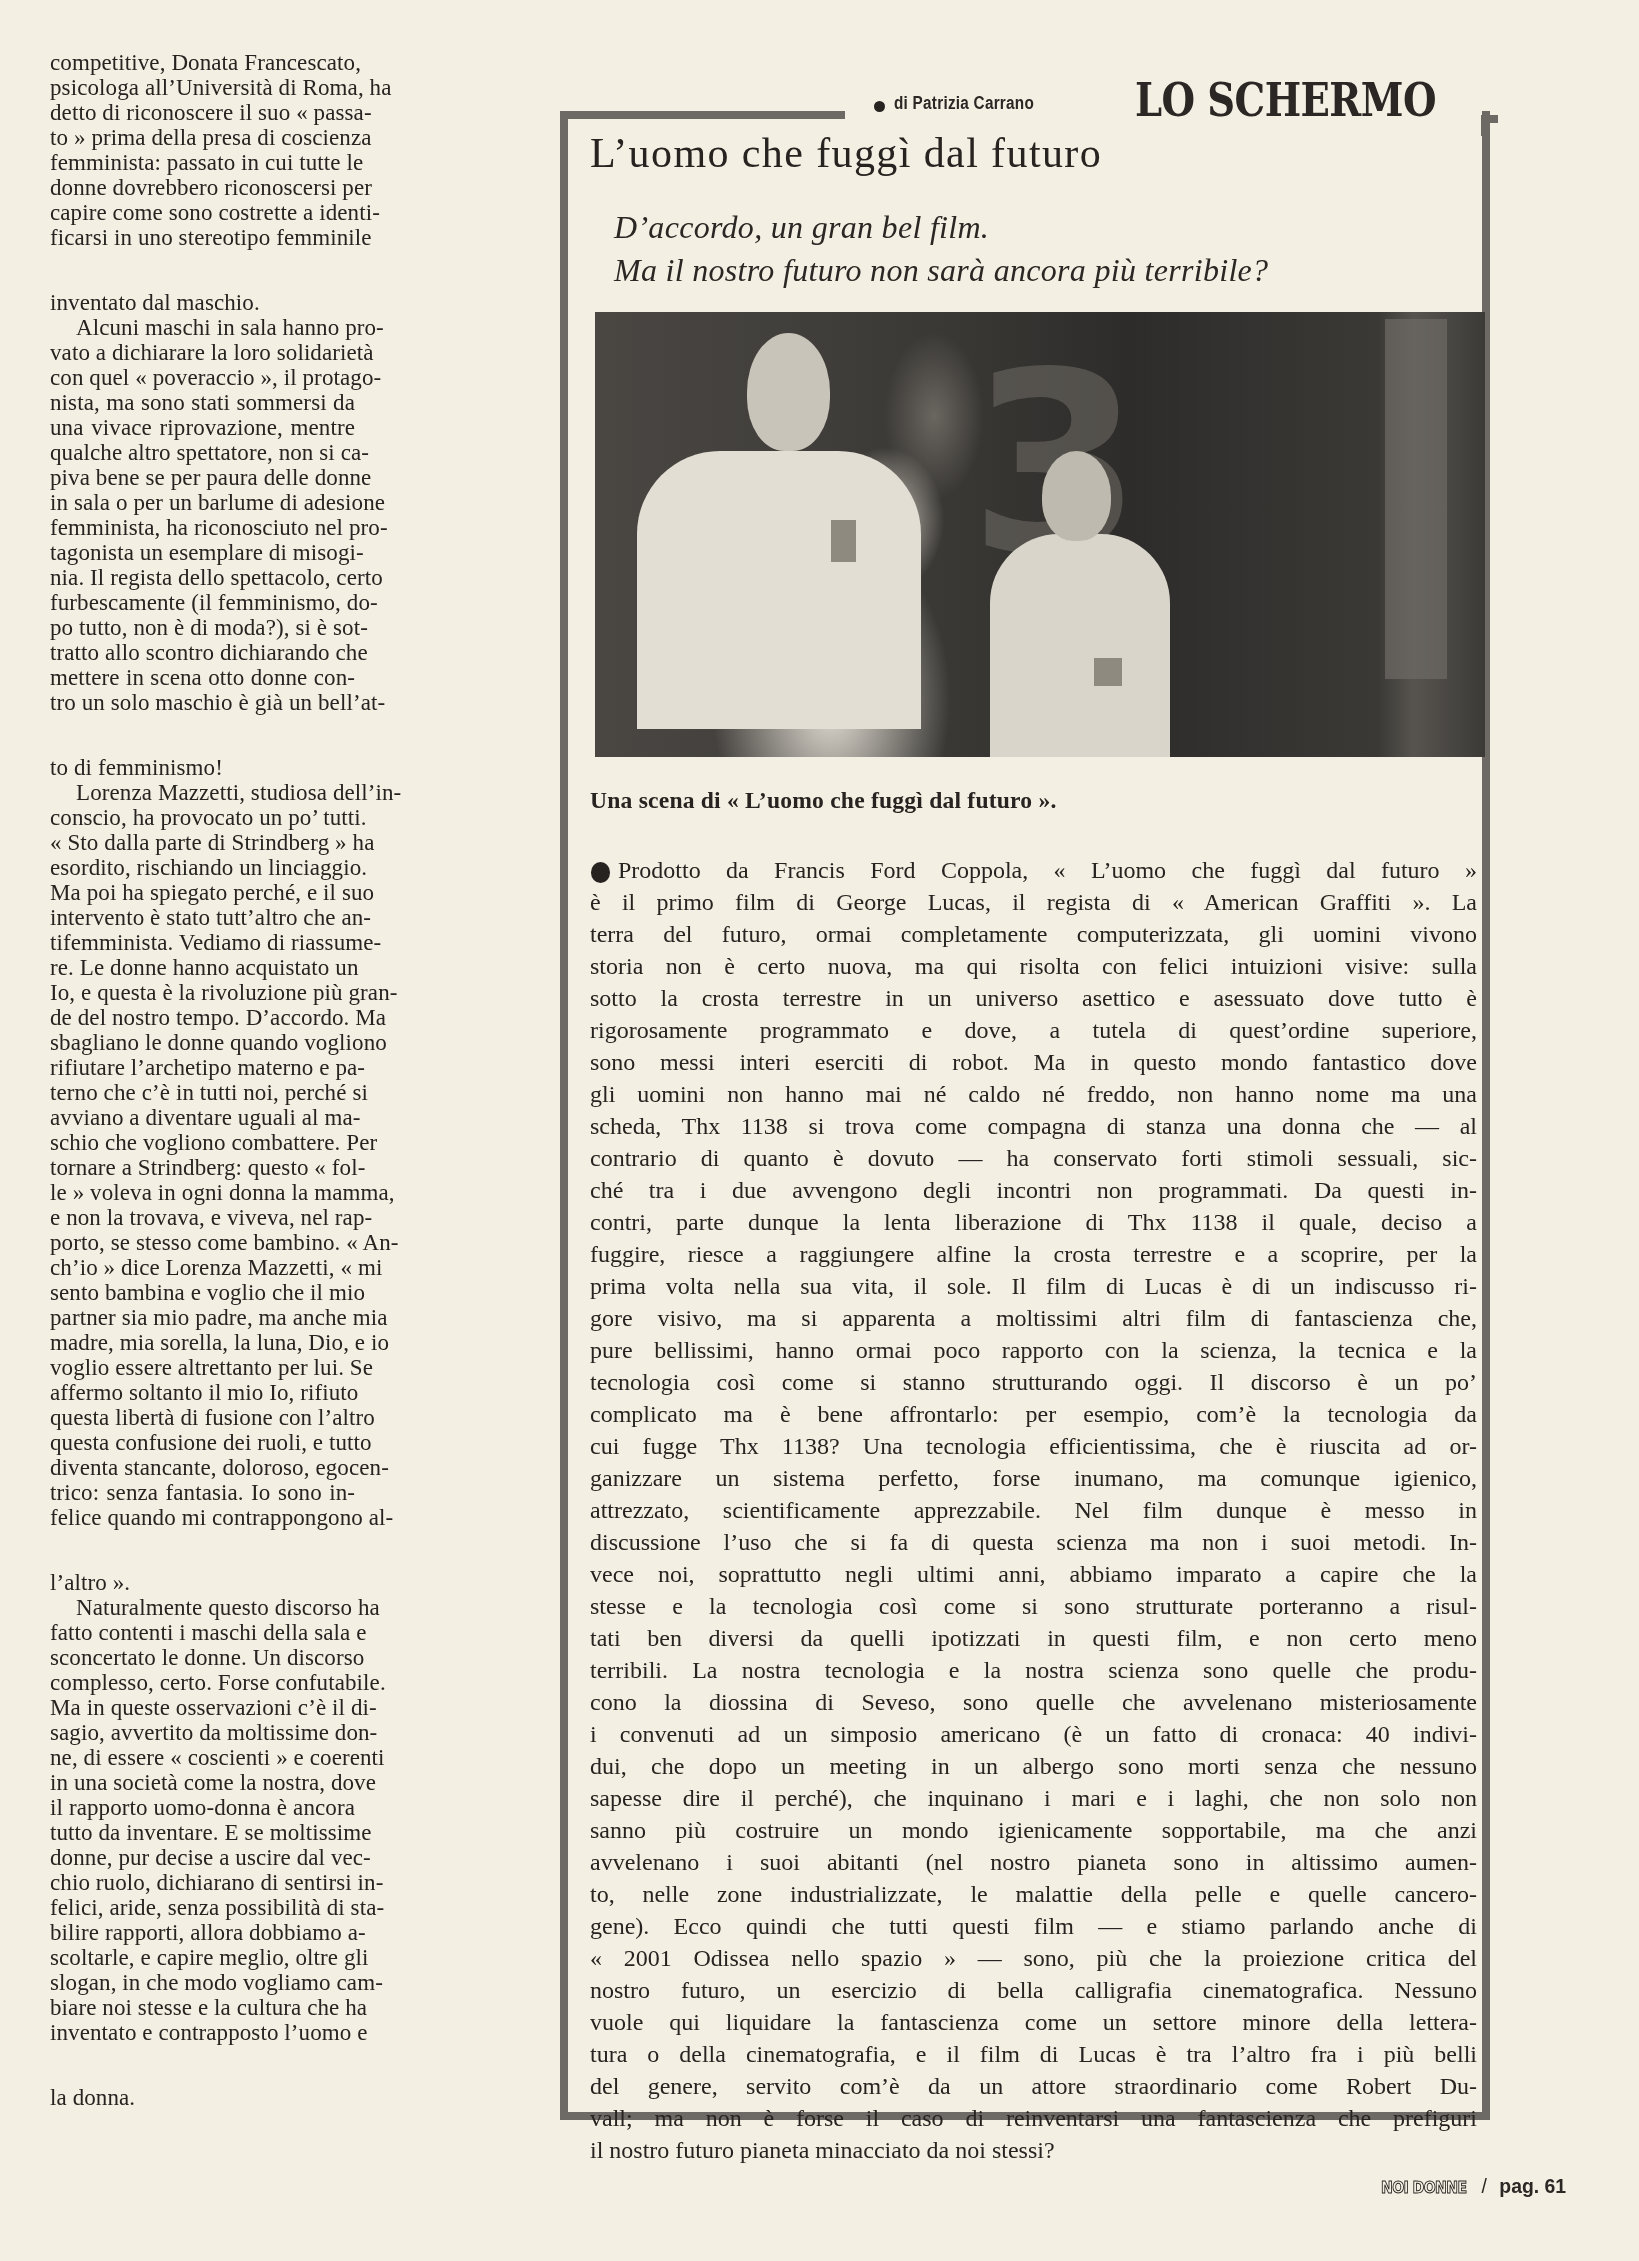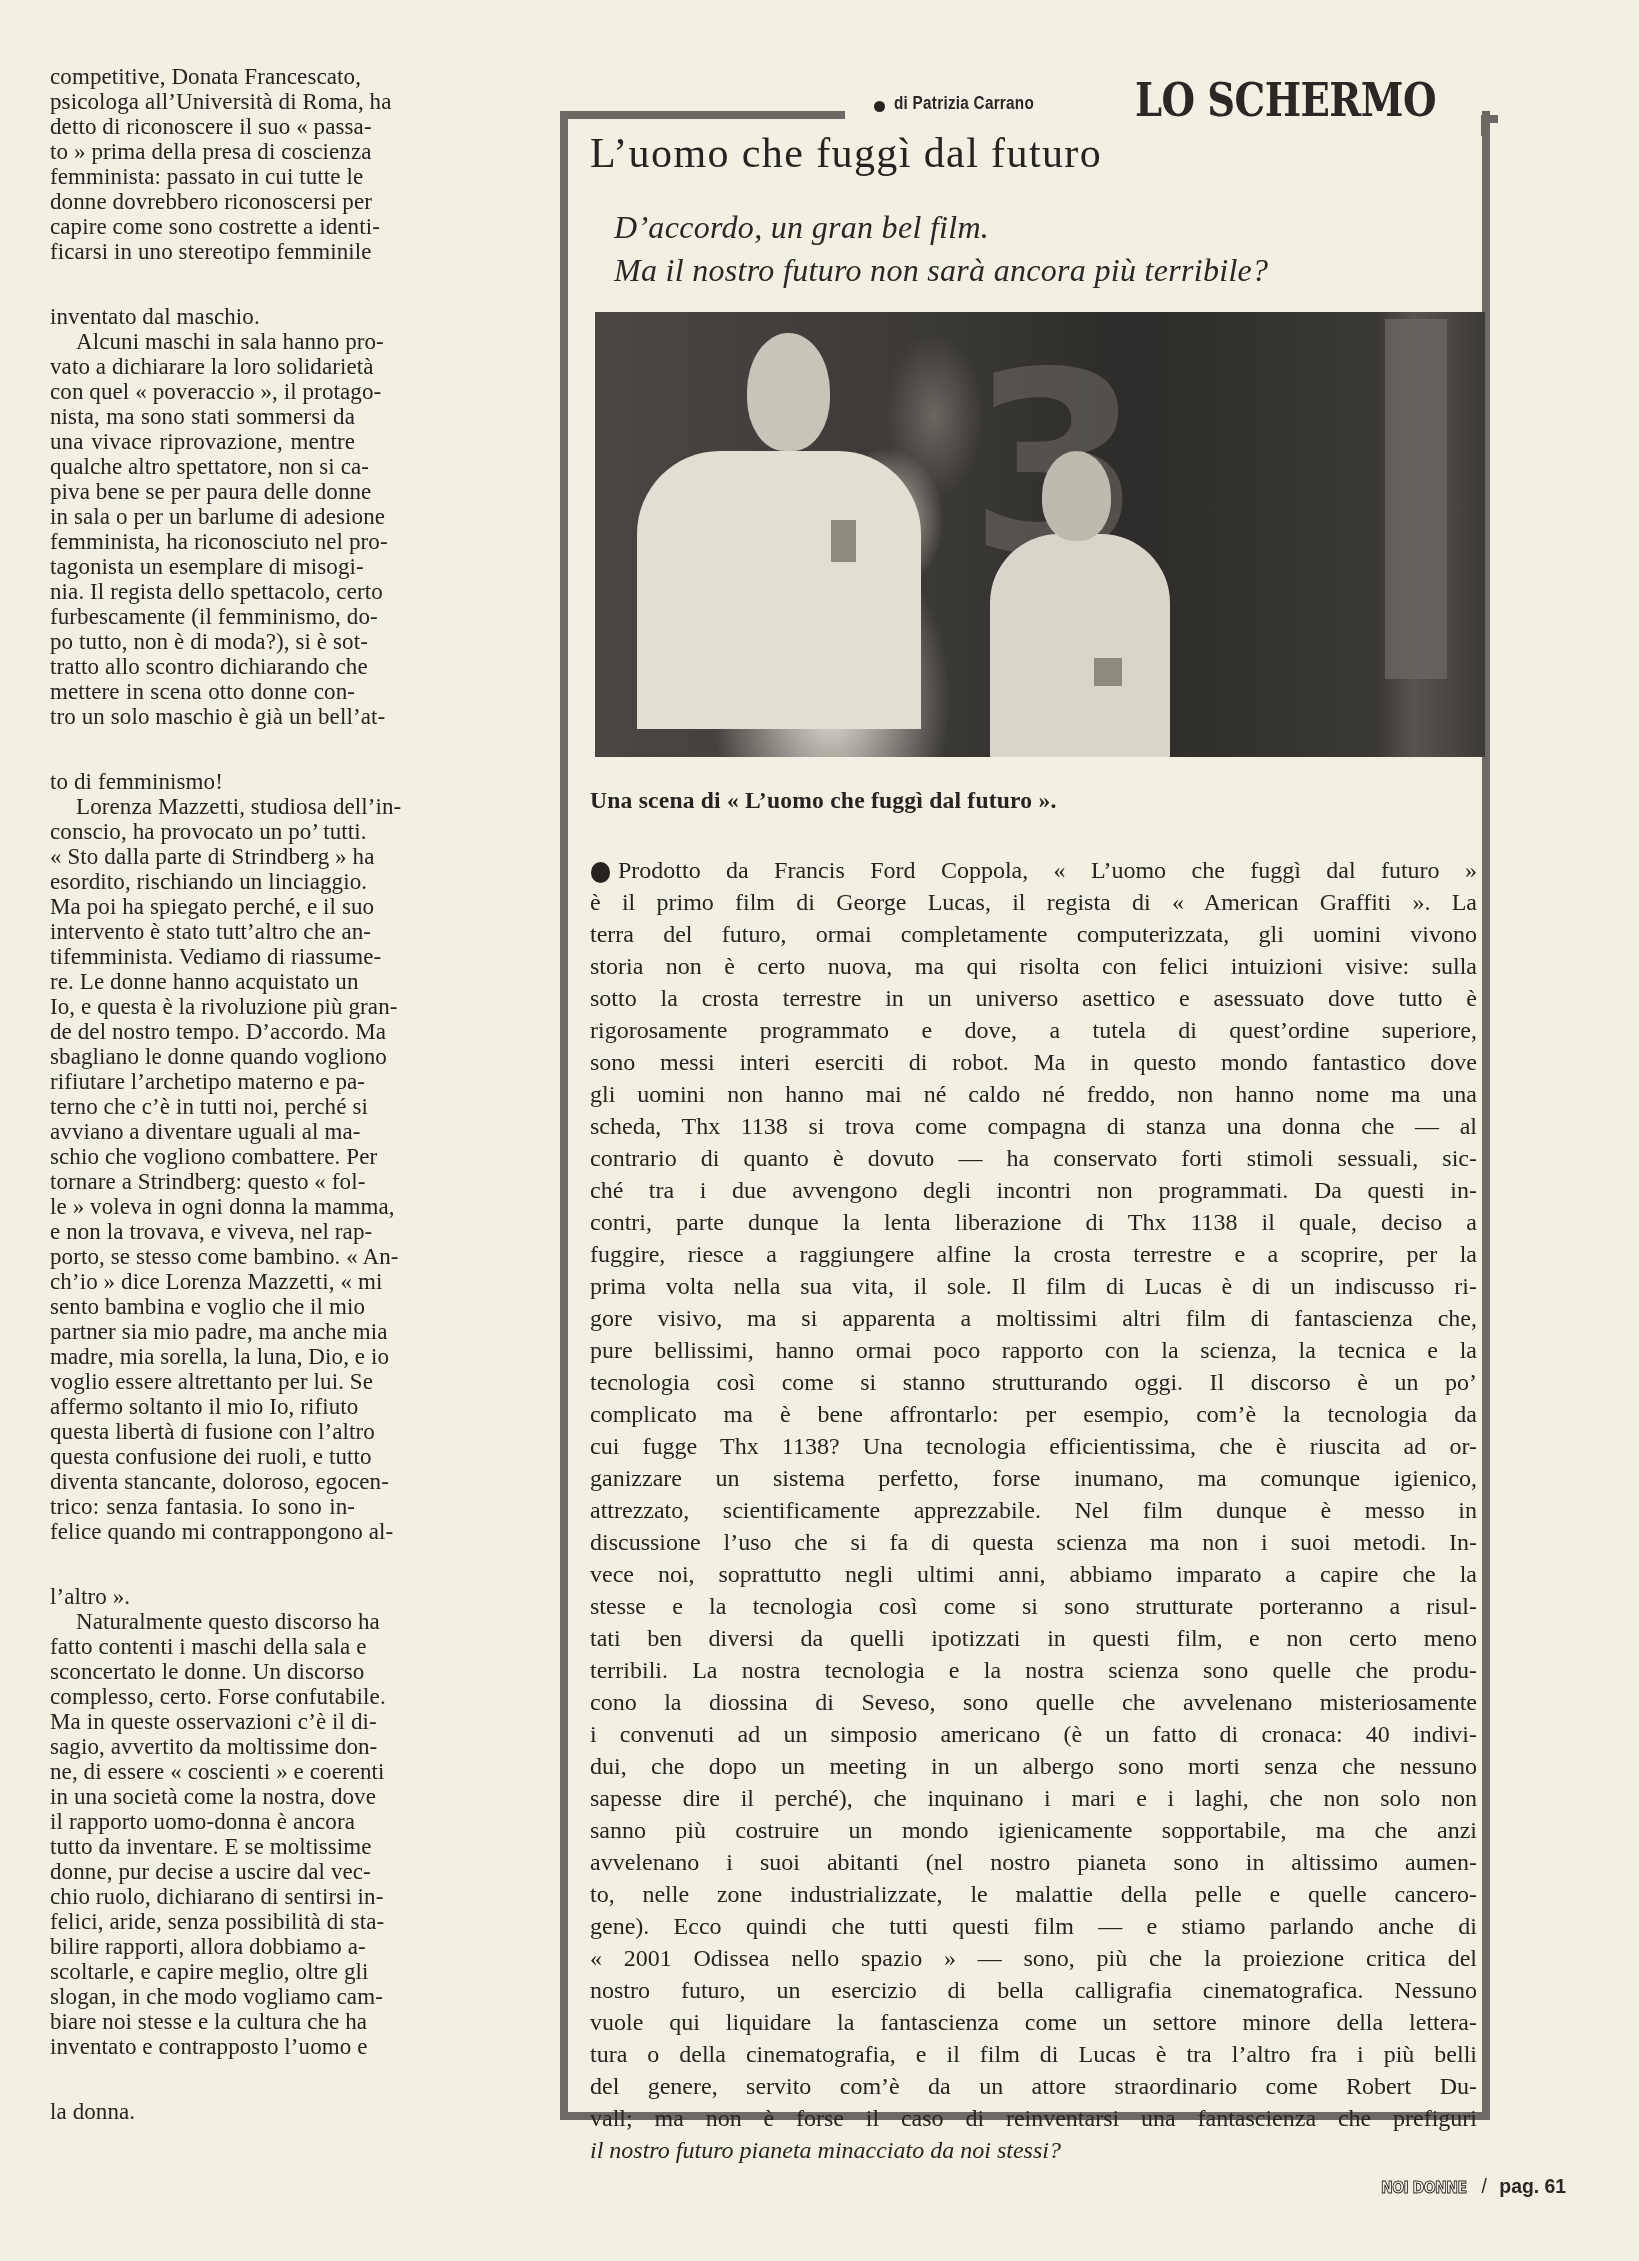"competitive, Donata Francescato," #left-col { top: 64px -> 50px }
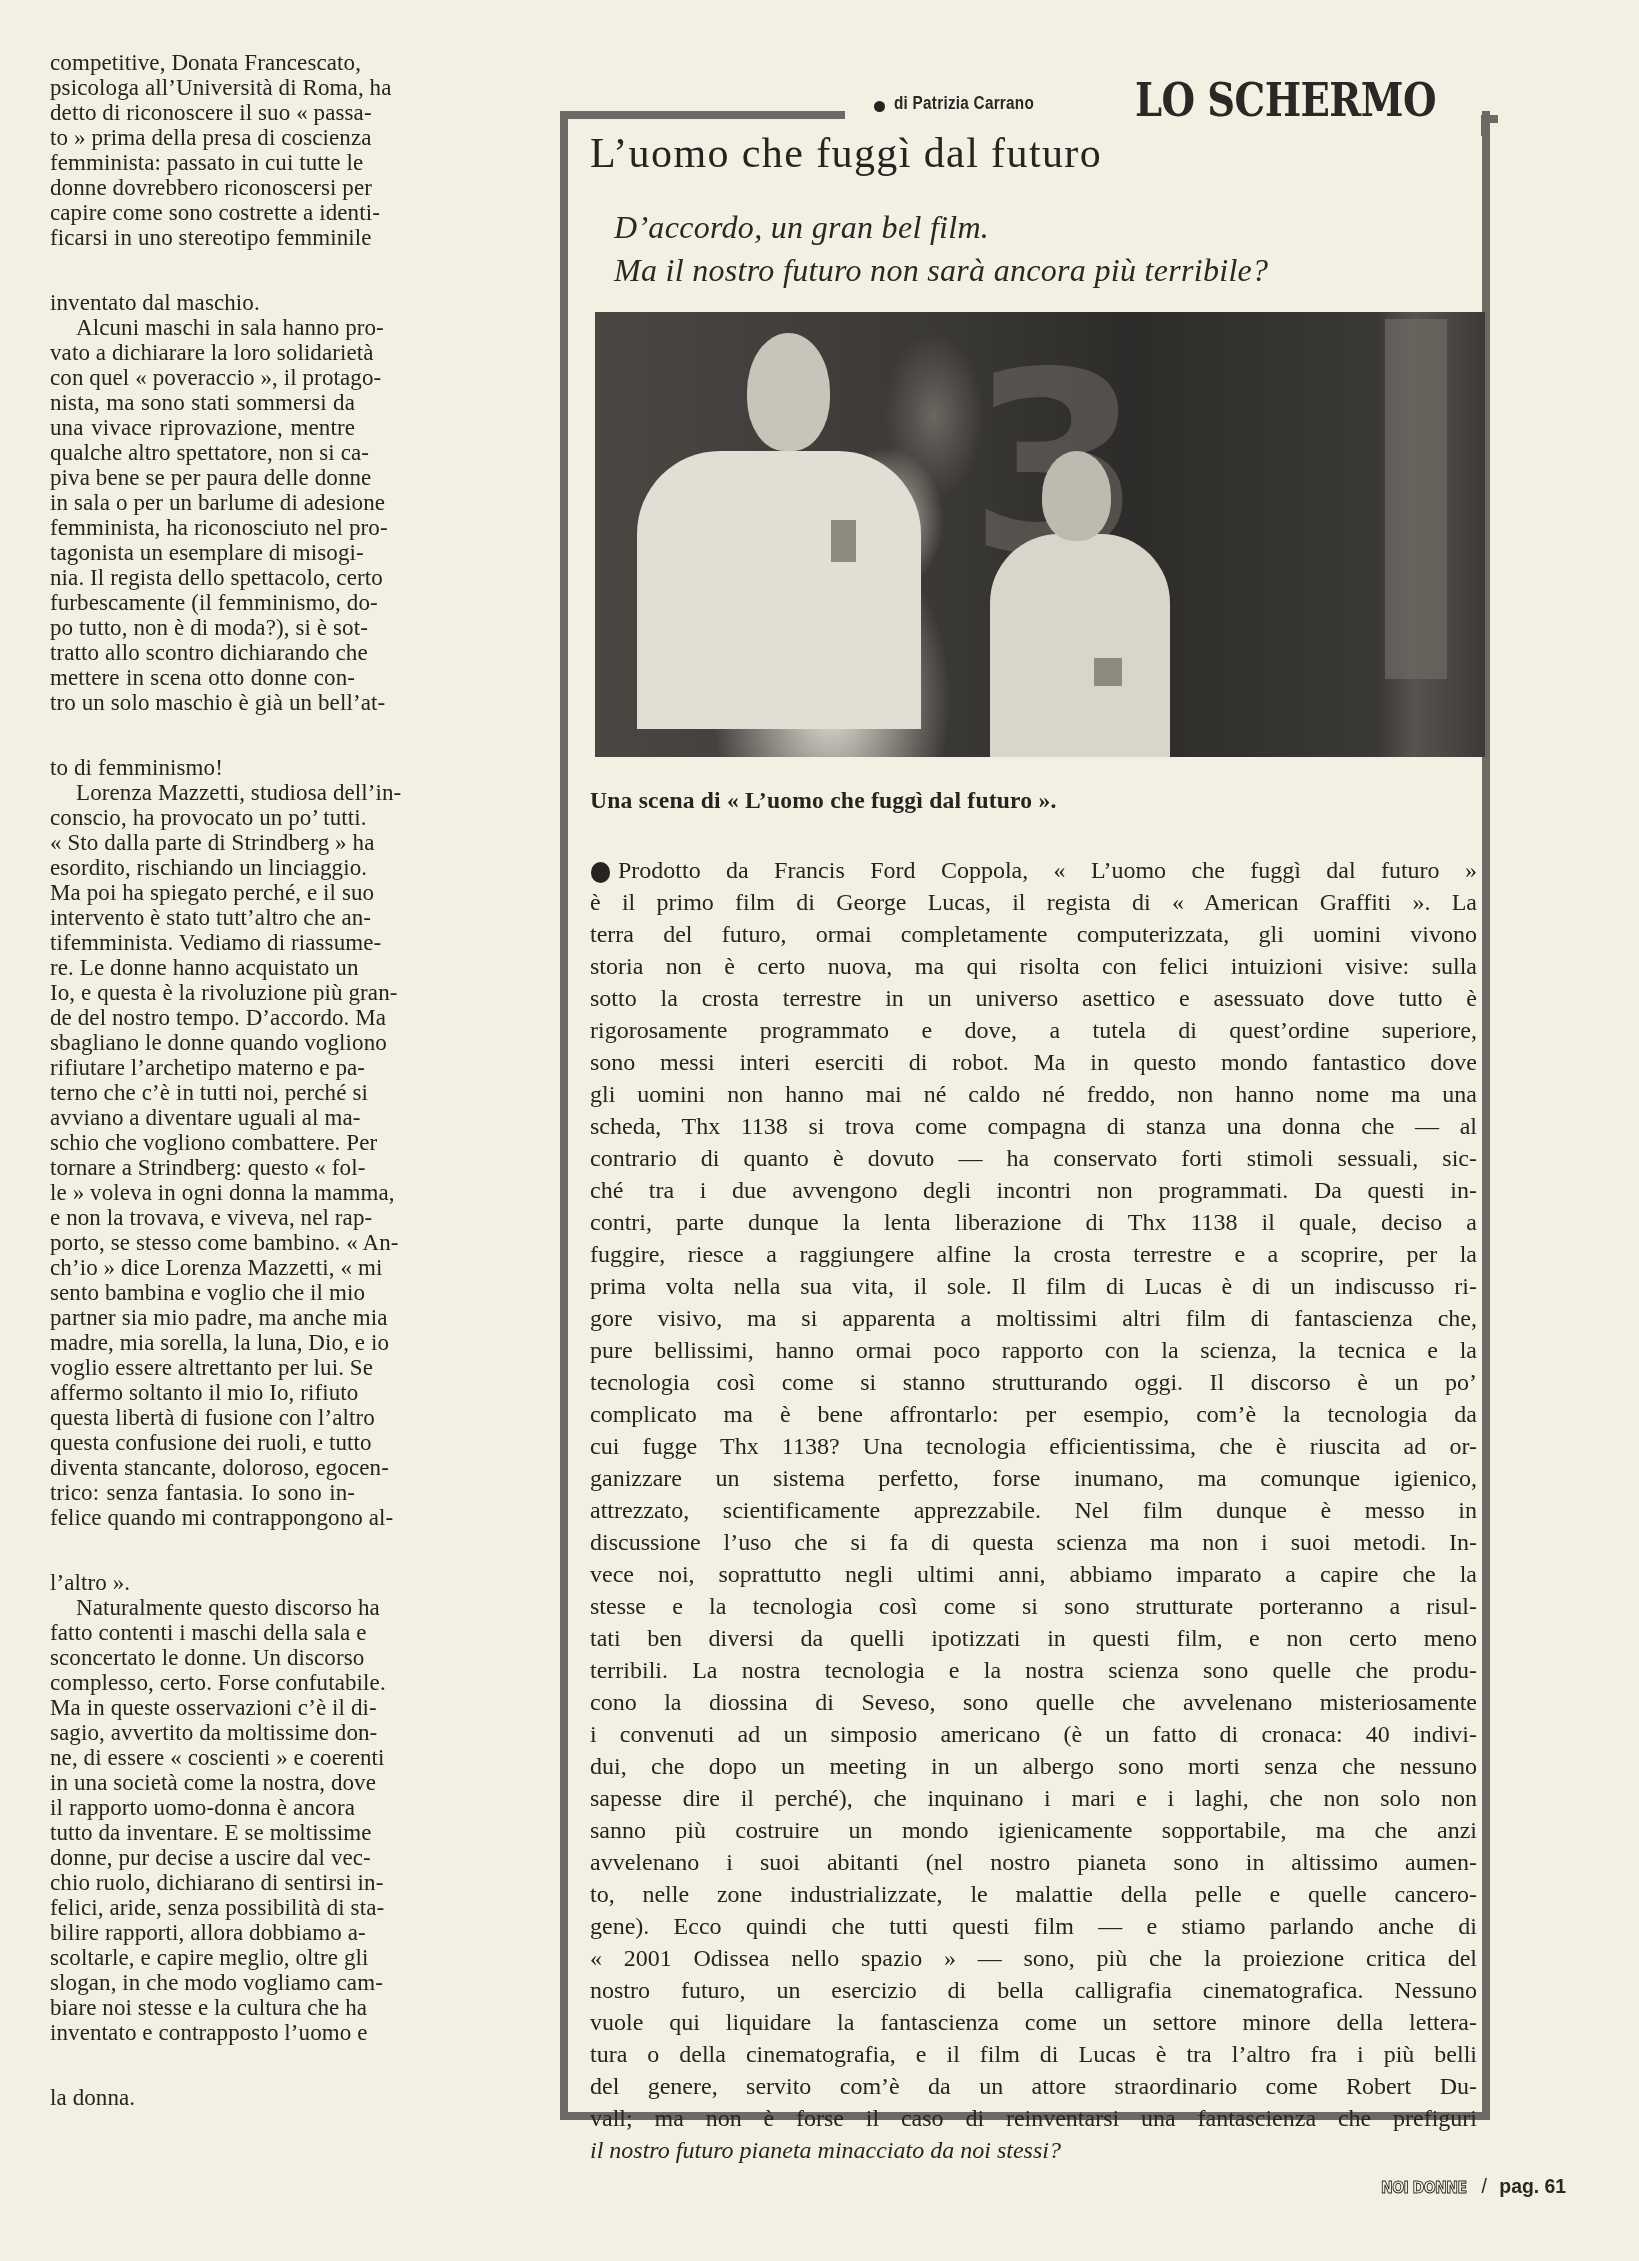"il nostro futuro pianeta minacciato" #right-text .line.last { font-style: italic -> none }
